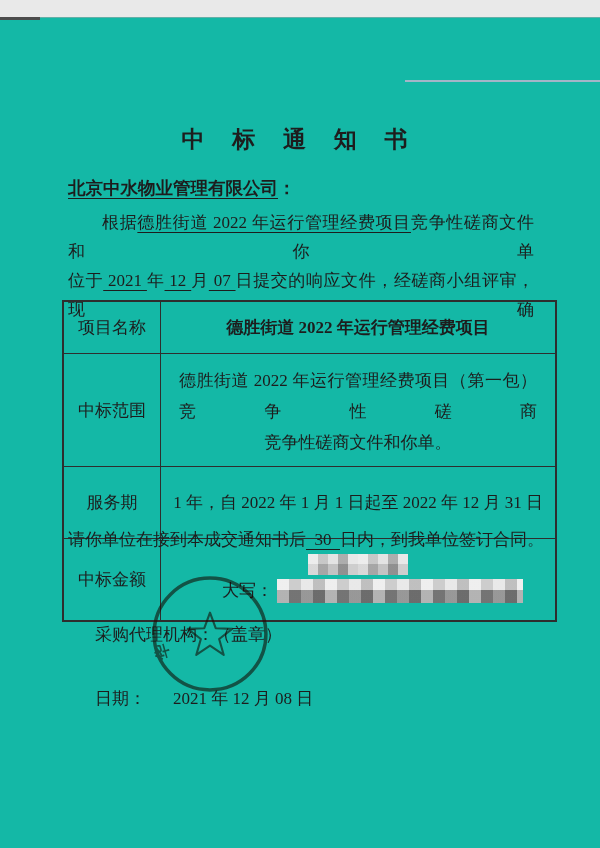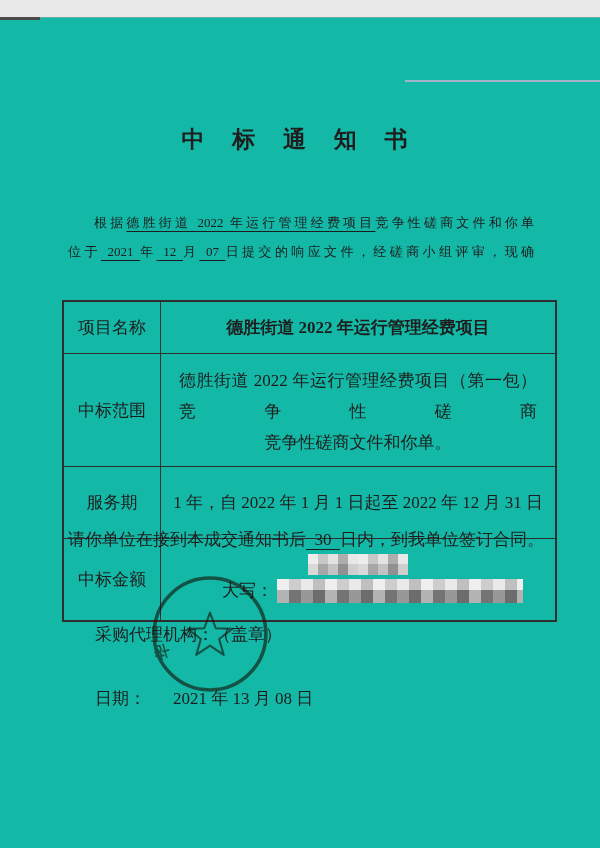"北京中水物业管理有限公司：" div.addressee { html: none -> <div><span>北京中水物业管理有限公司</span><span>：</span></div> }
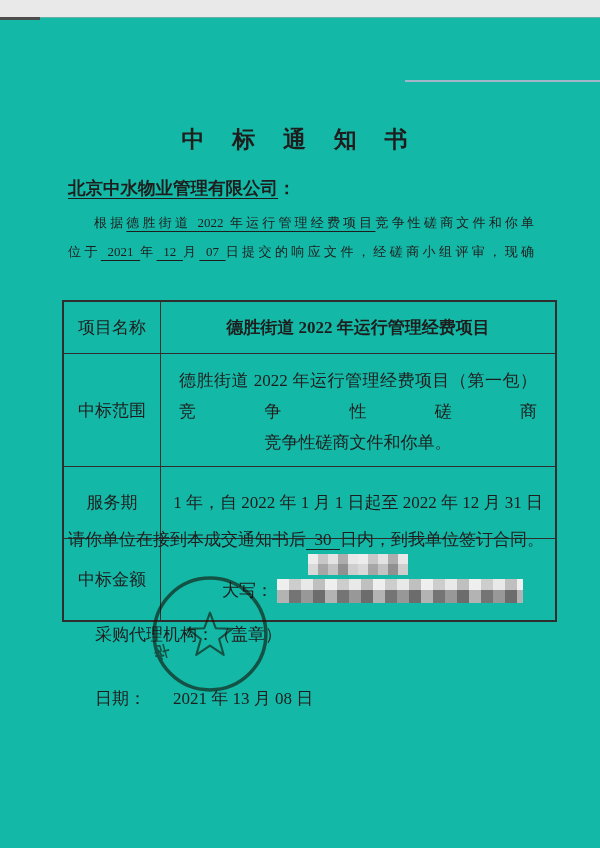"根据德胜街道 2022 年运行管理经费项目竞争性磋商文件和你单" .para { font-size: 13px -> 17px }
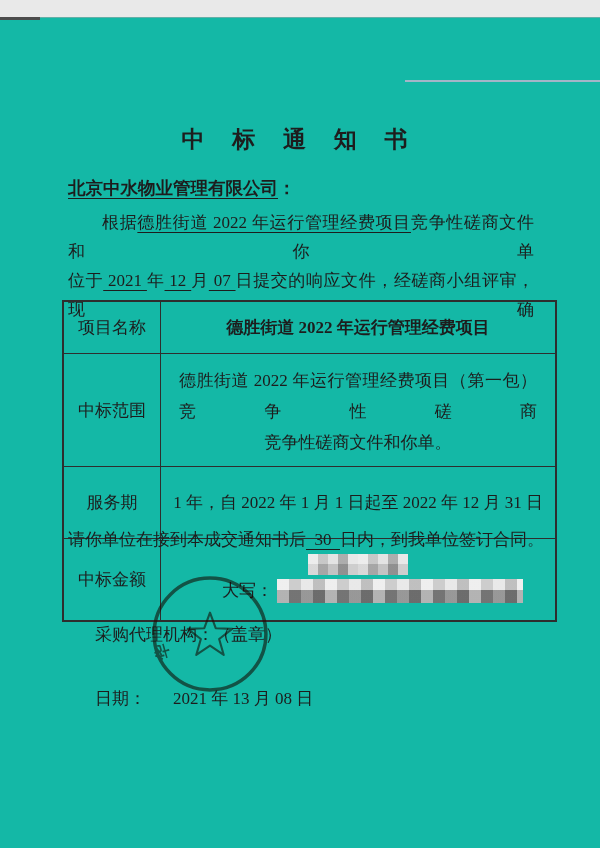"2021 年 13 月 08" span.date-value { text: 13 -> 12 }
